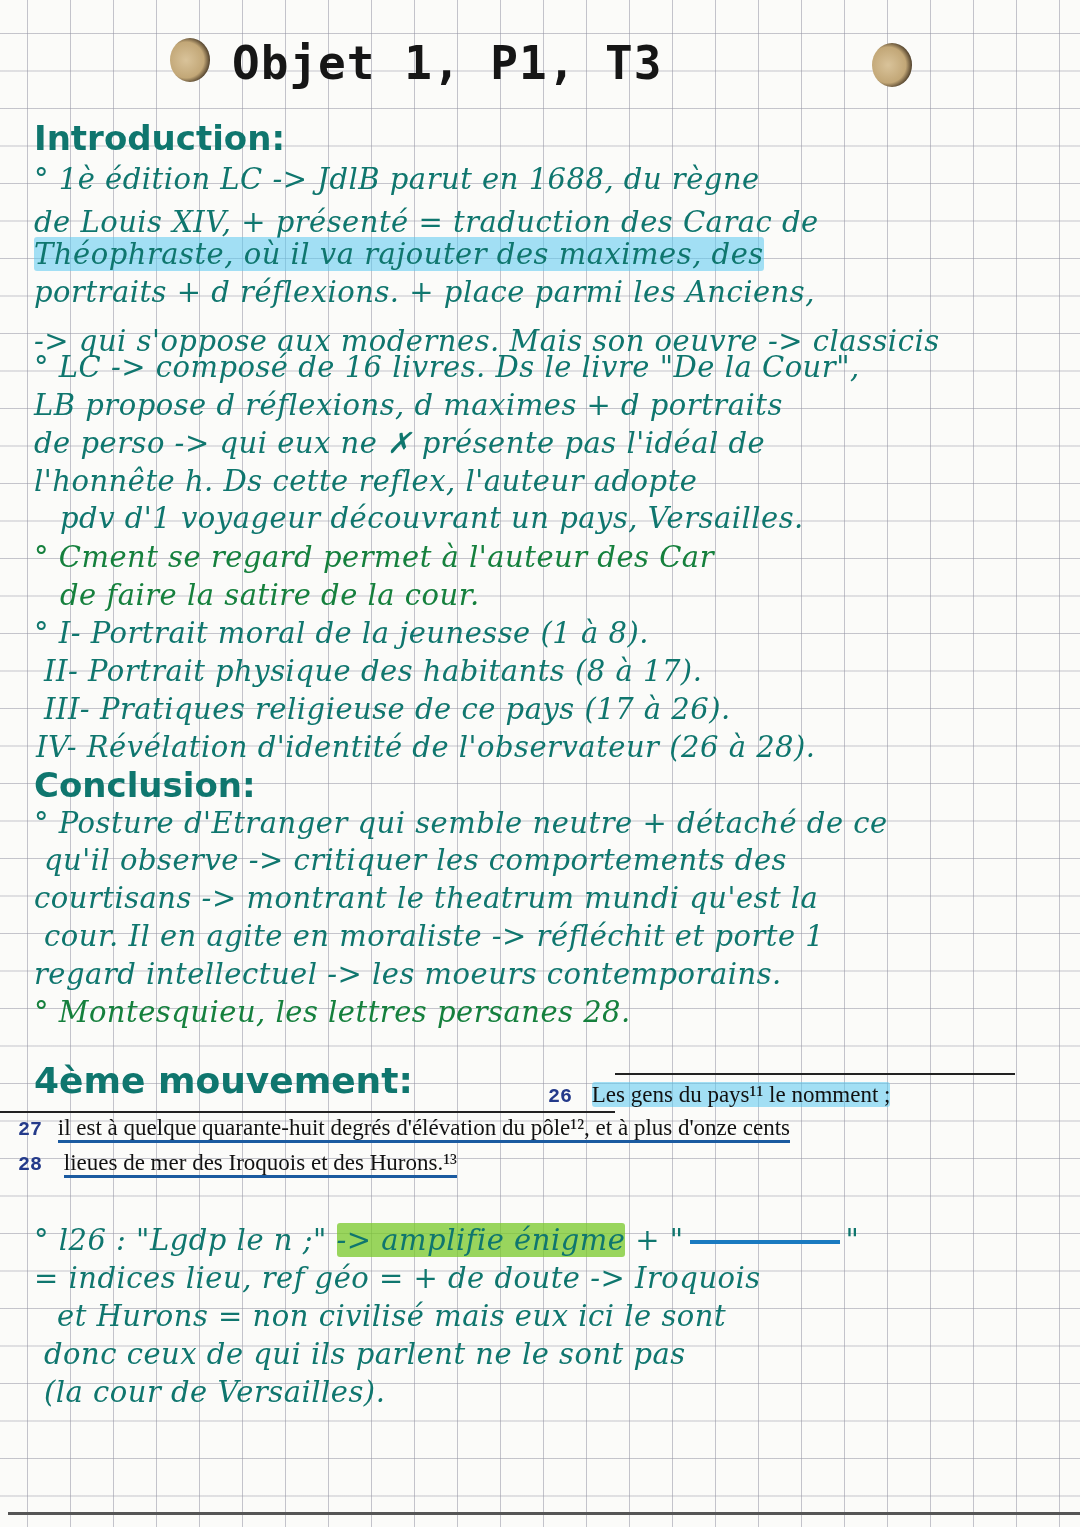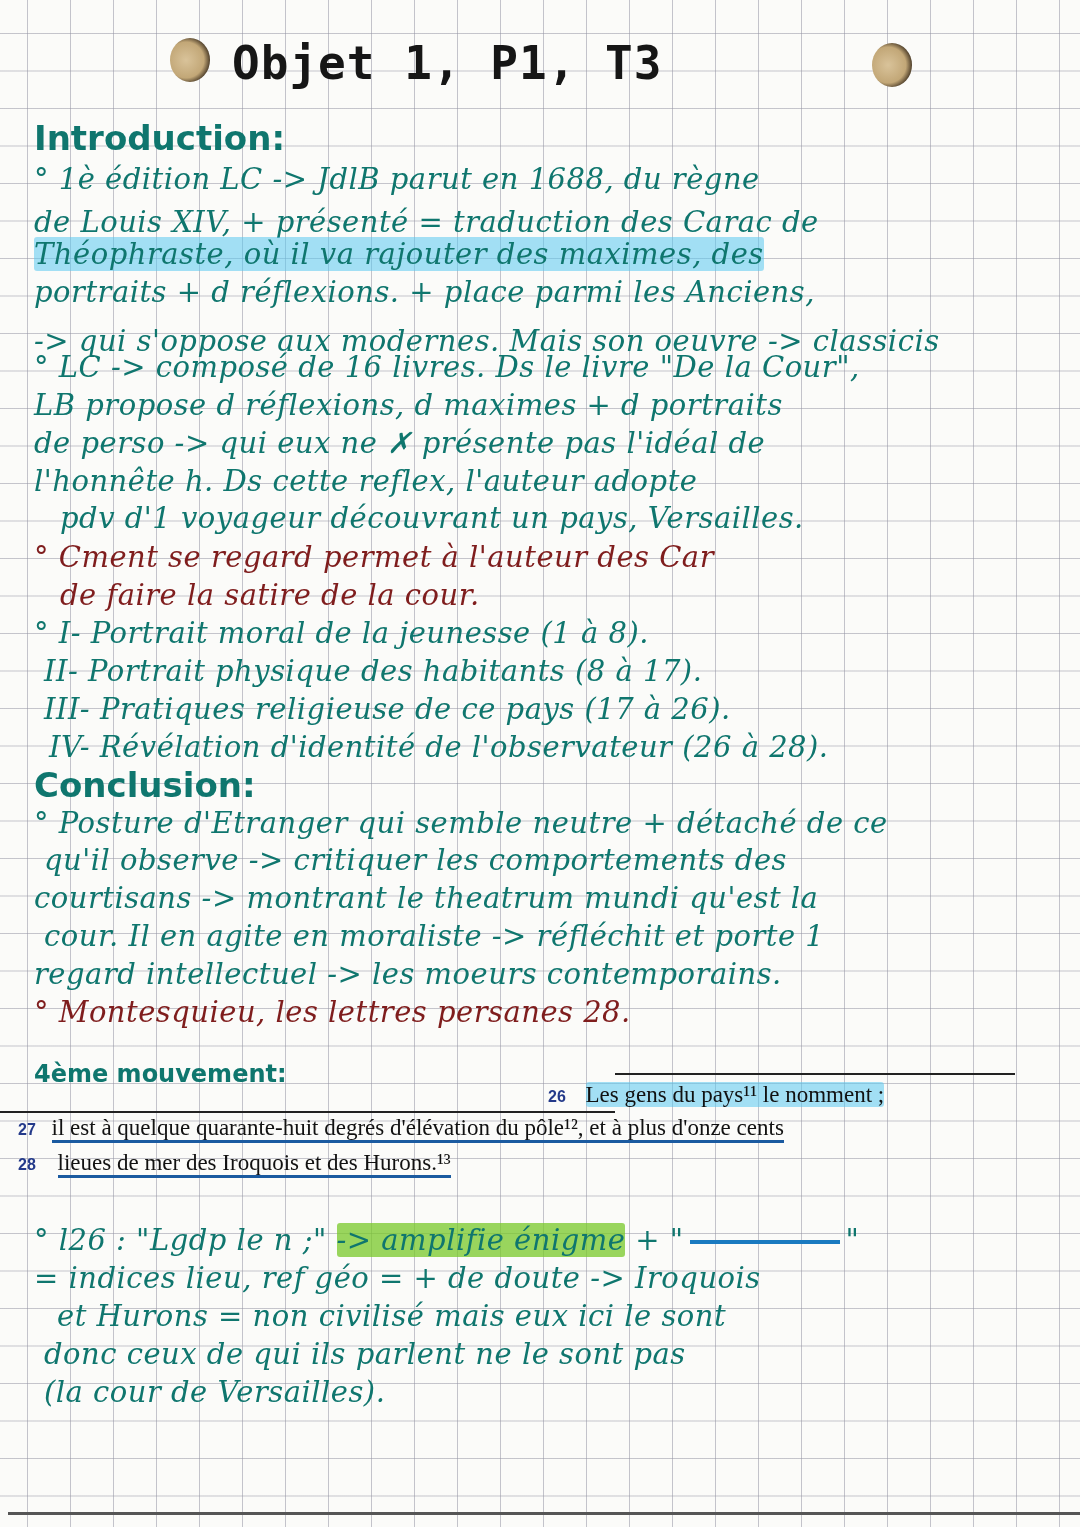"° Cment se regard permet" .red { color: #7f1d1d -> #15803d }
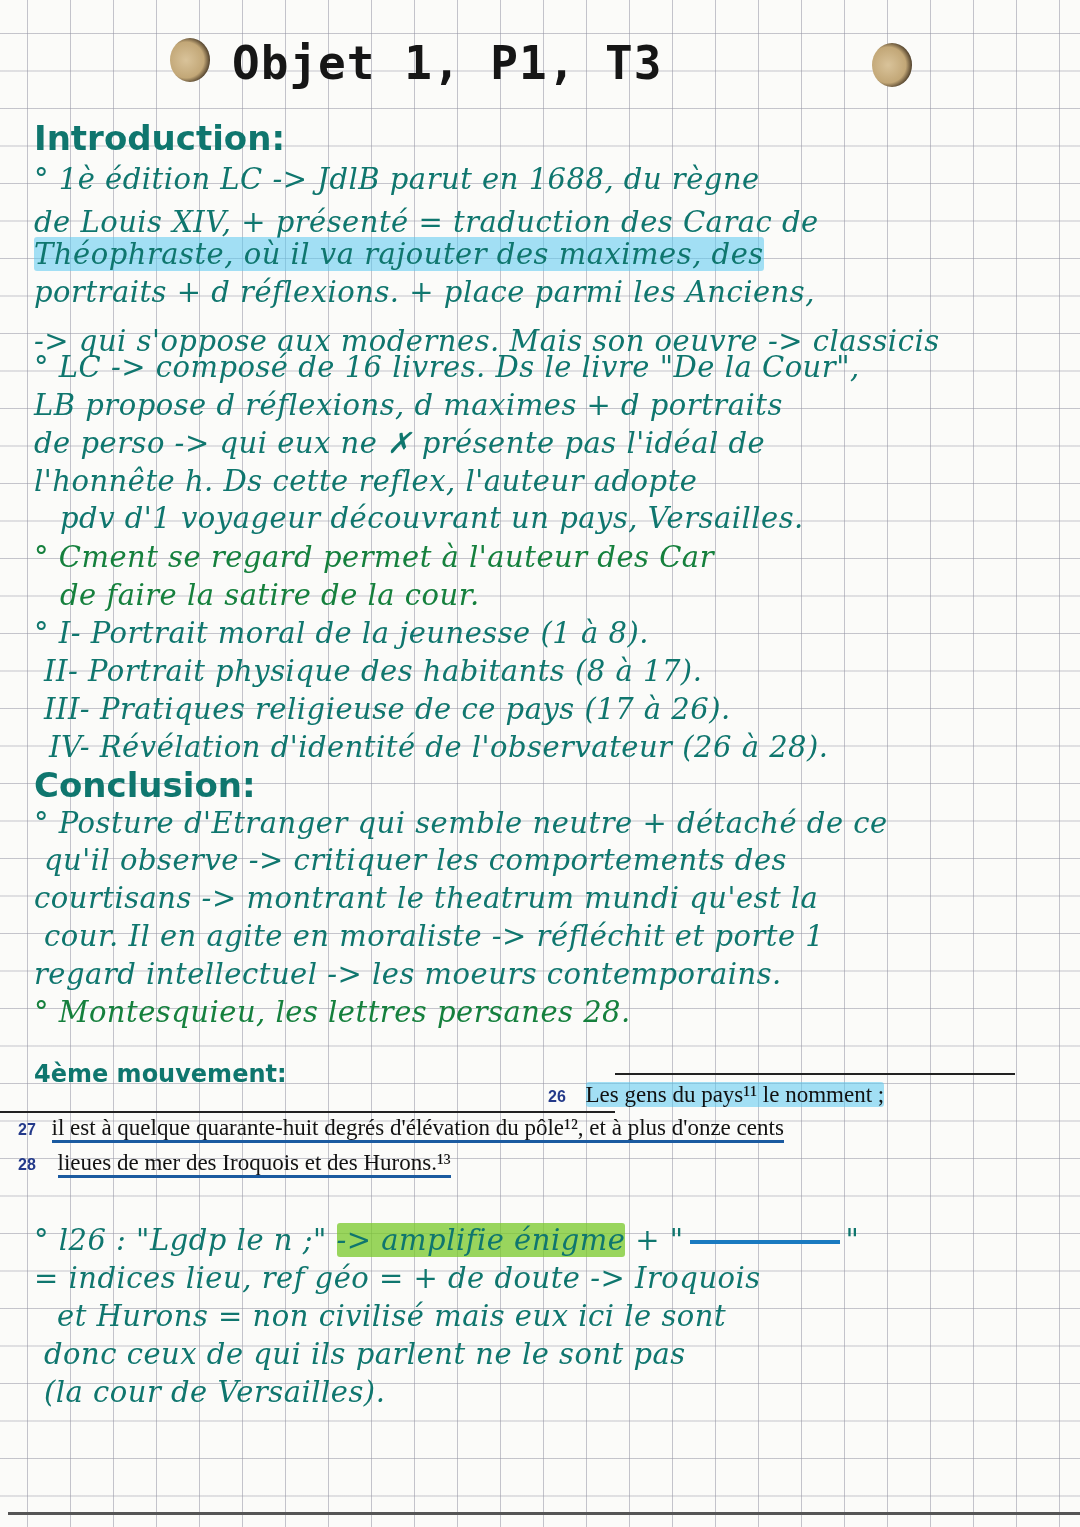"IV- Révélation d'identité de" div.line { left: 49px -> 36px }
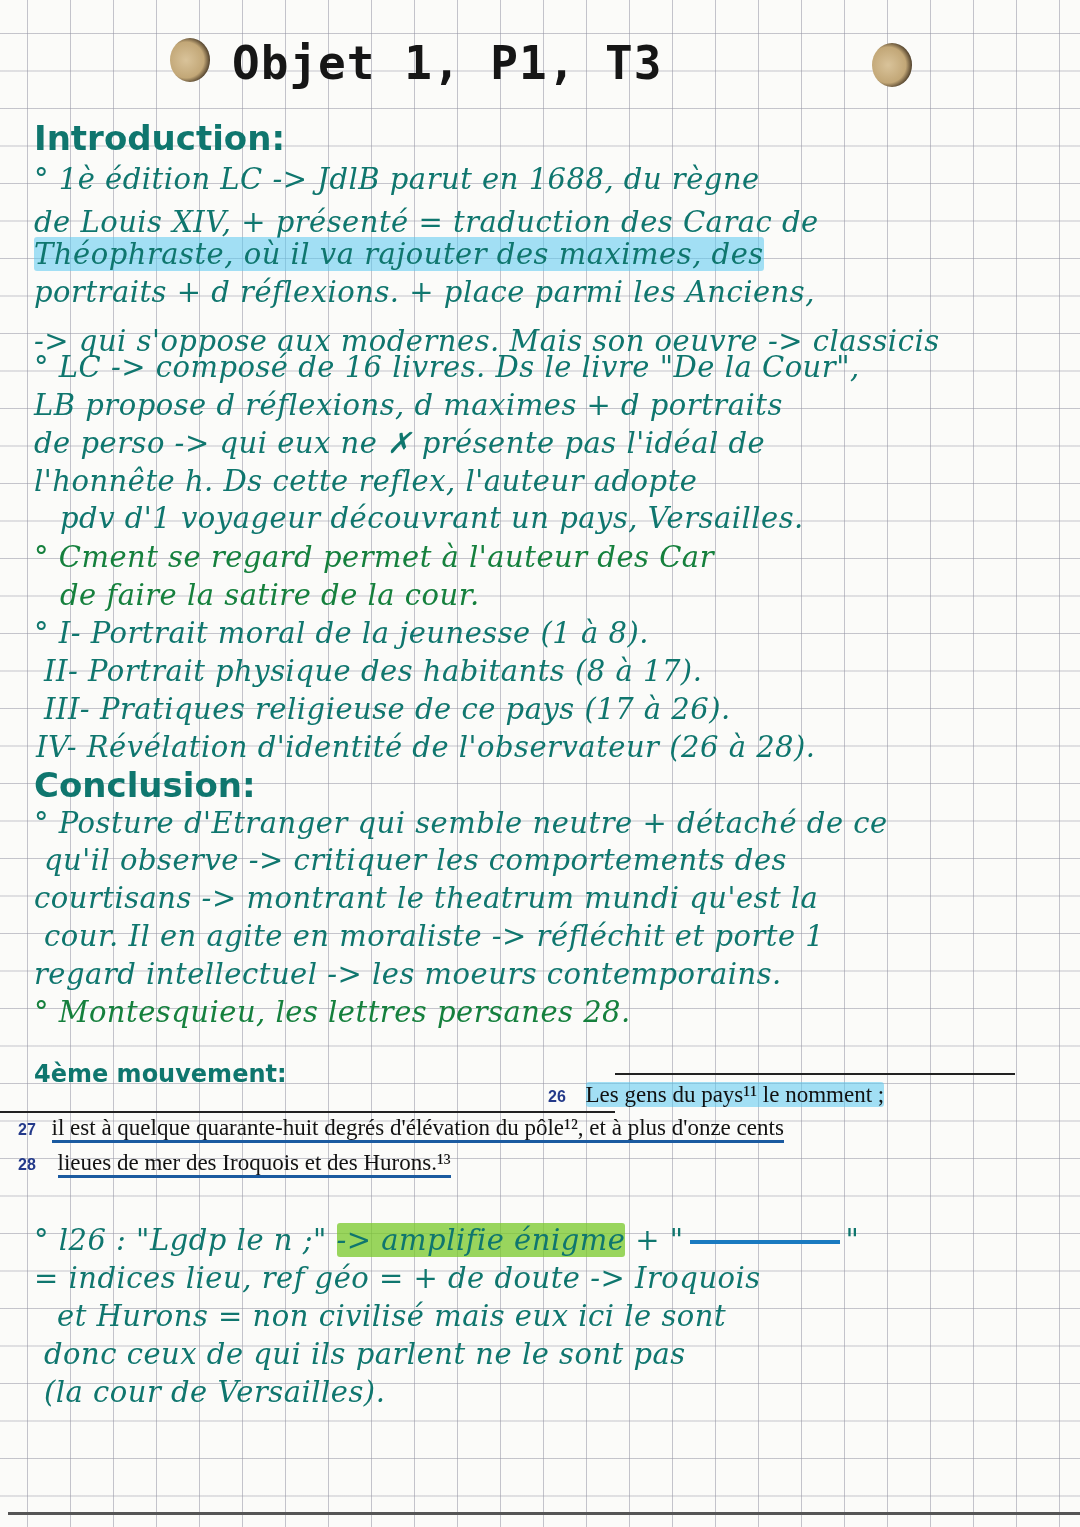"4ème mouvement:" div.heading { font-size: 24px -> 36px }
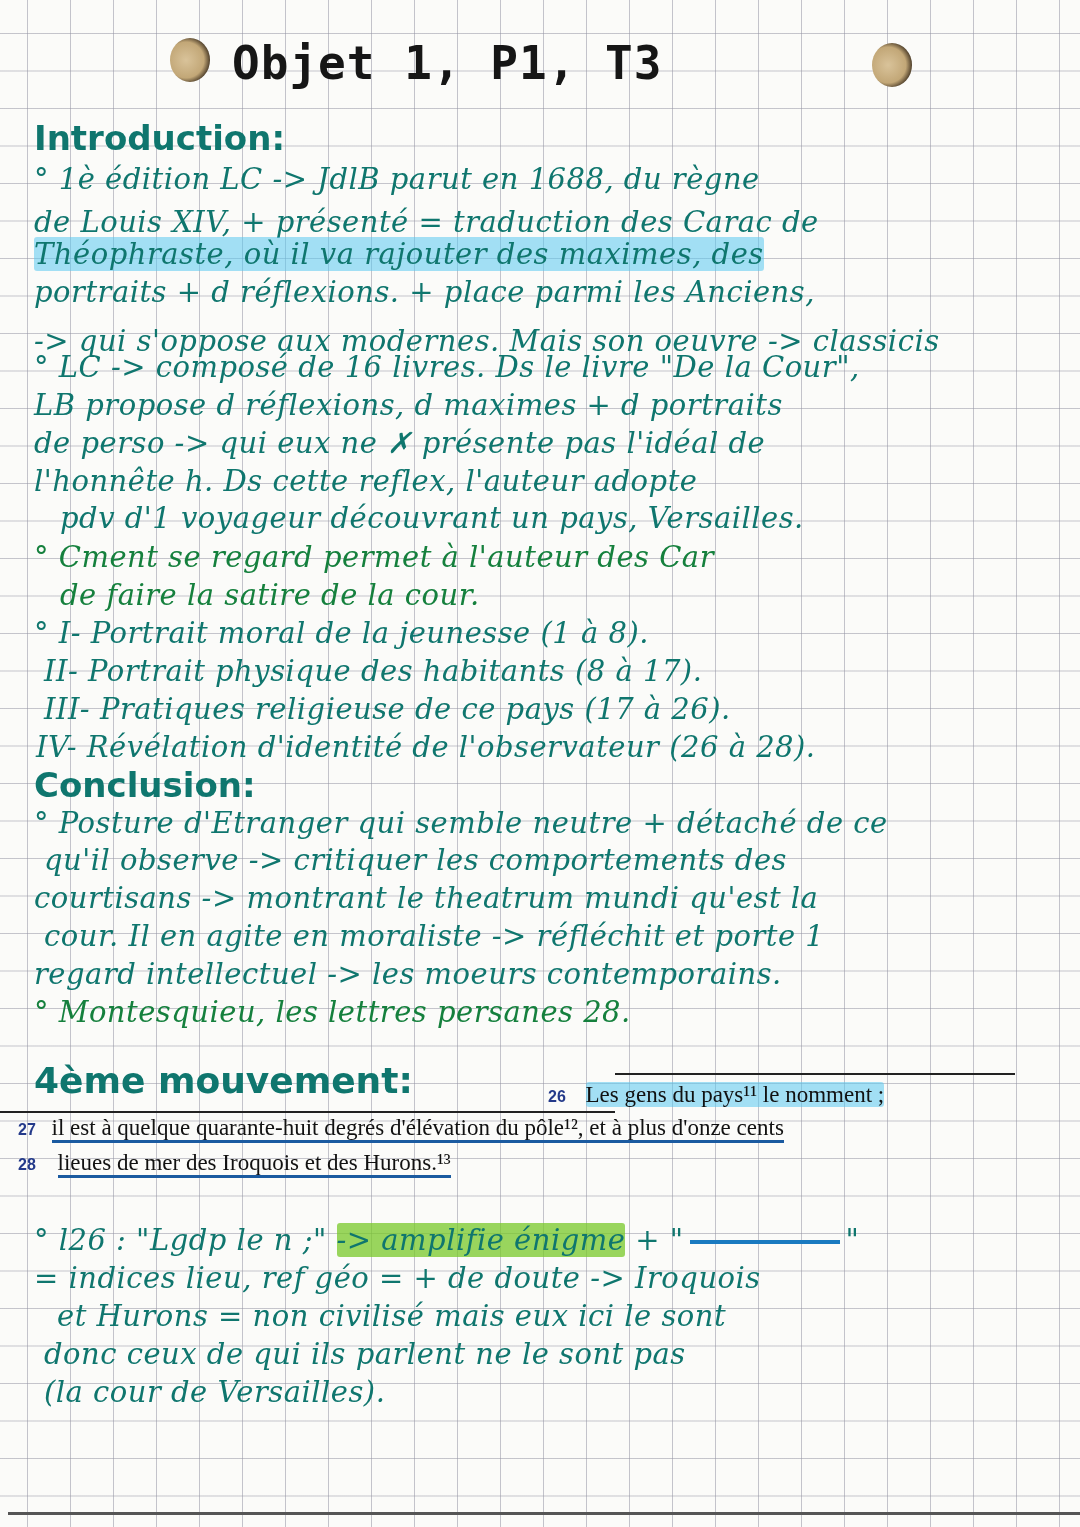"26" .quote .num { font-family: Liberation Sans, sans-serif -> Liberation Mono, monospace; font-size: 16px -> 20px }
